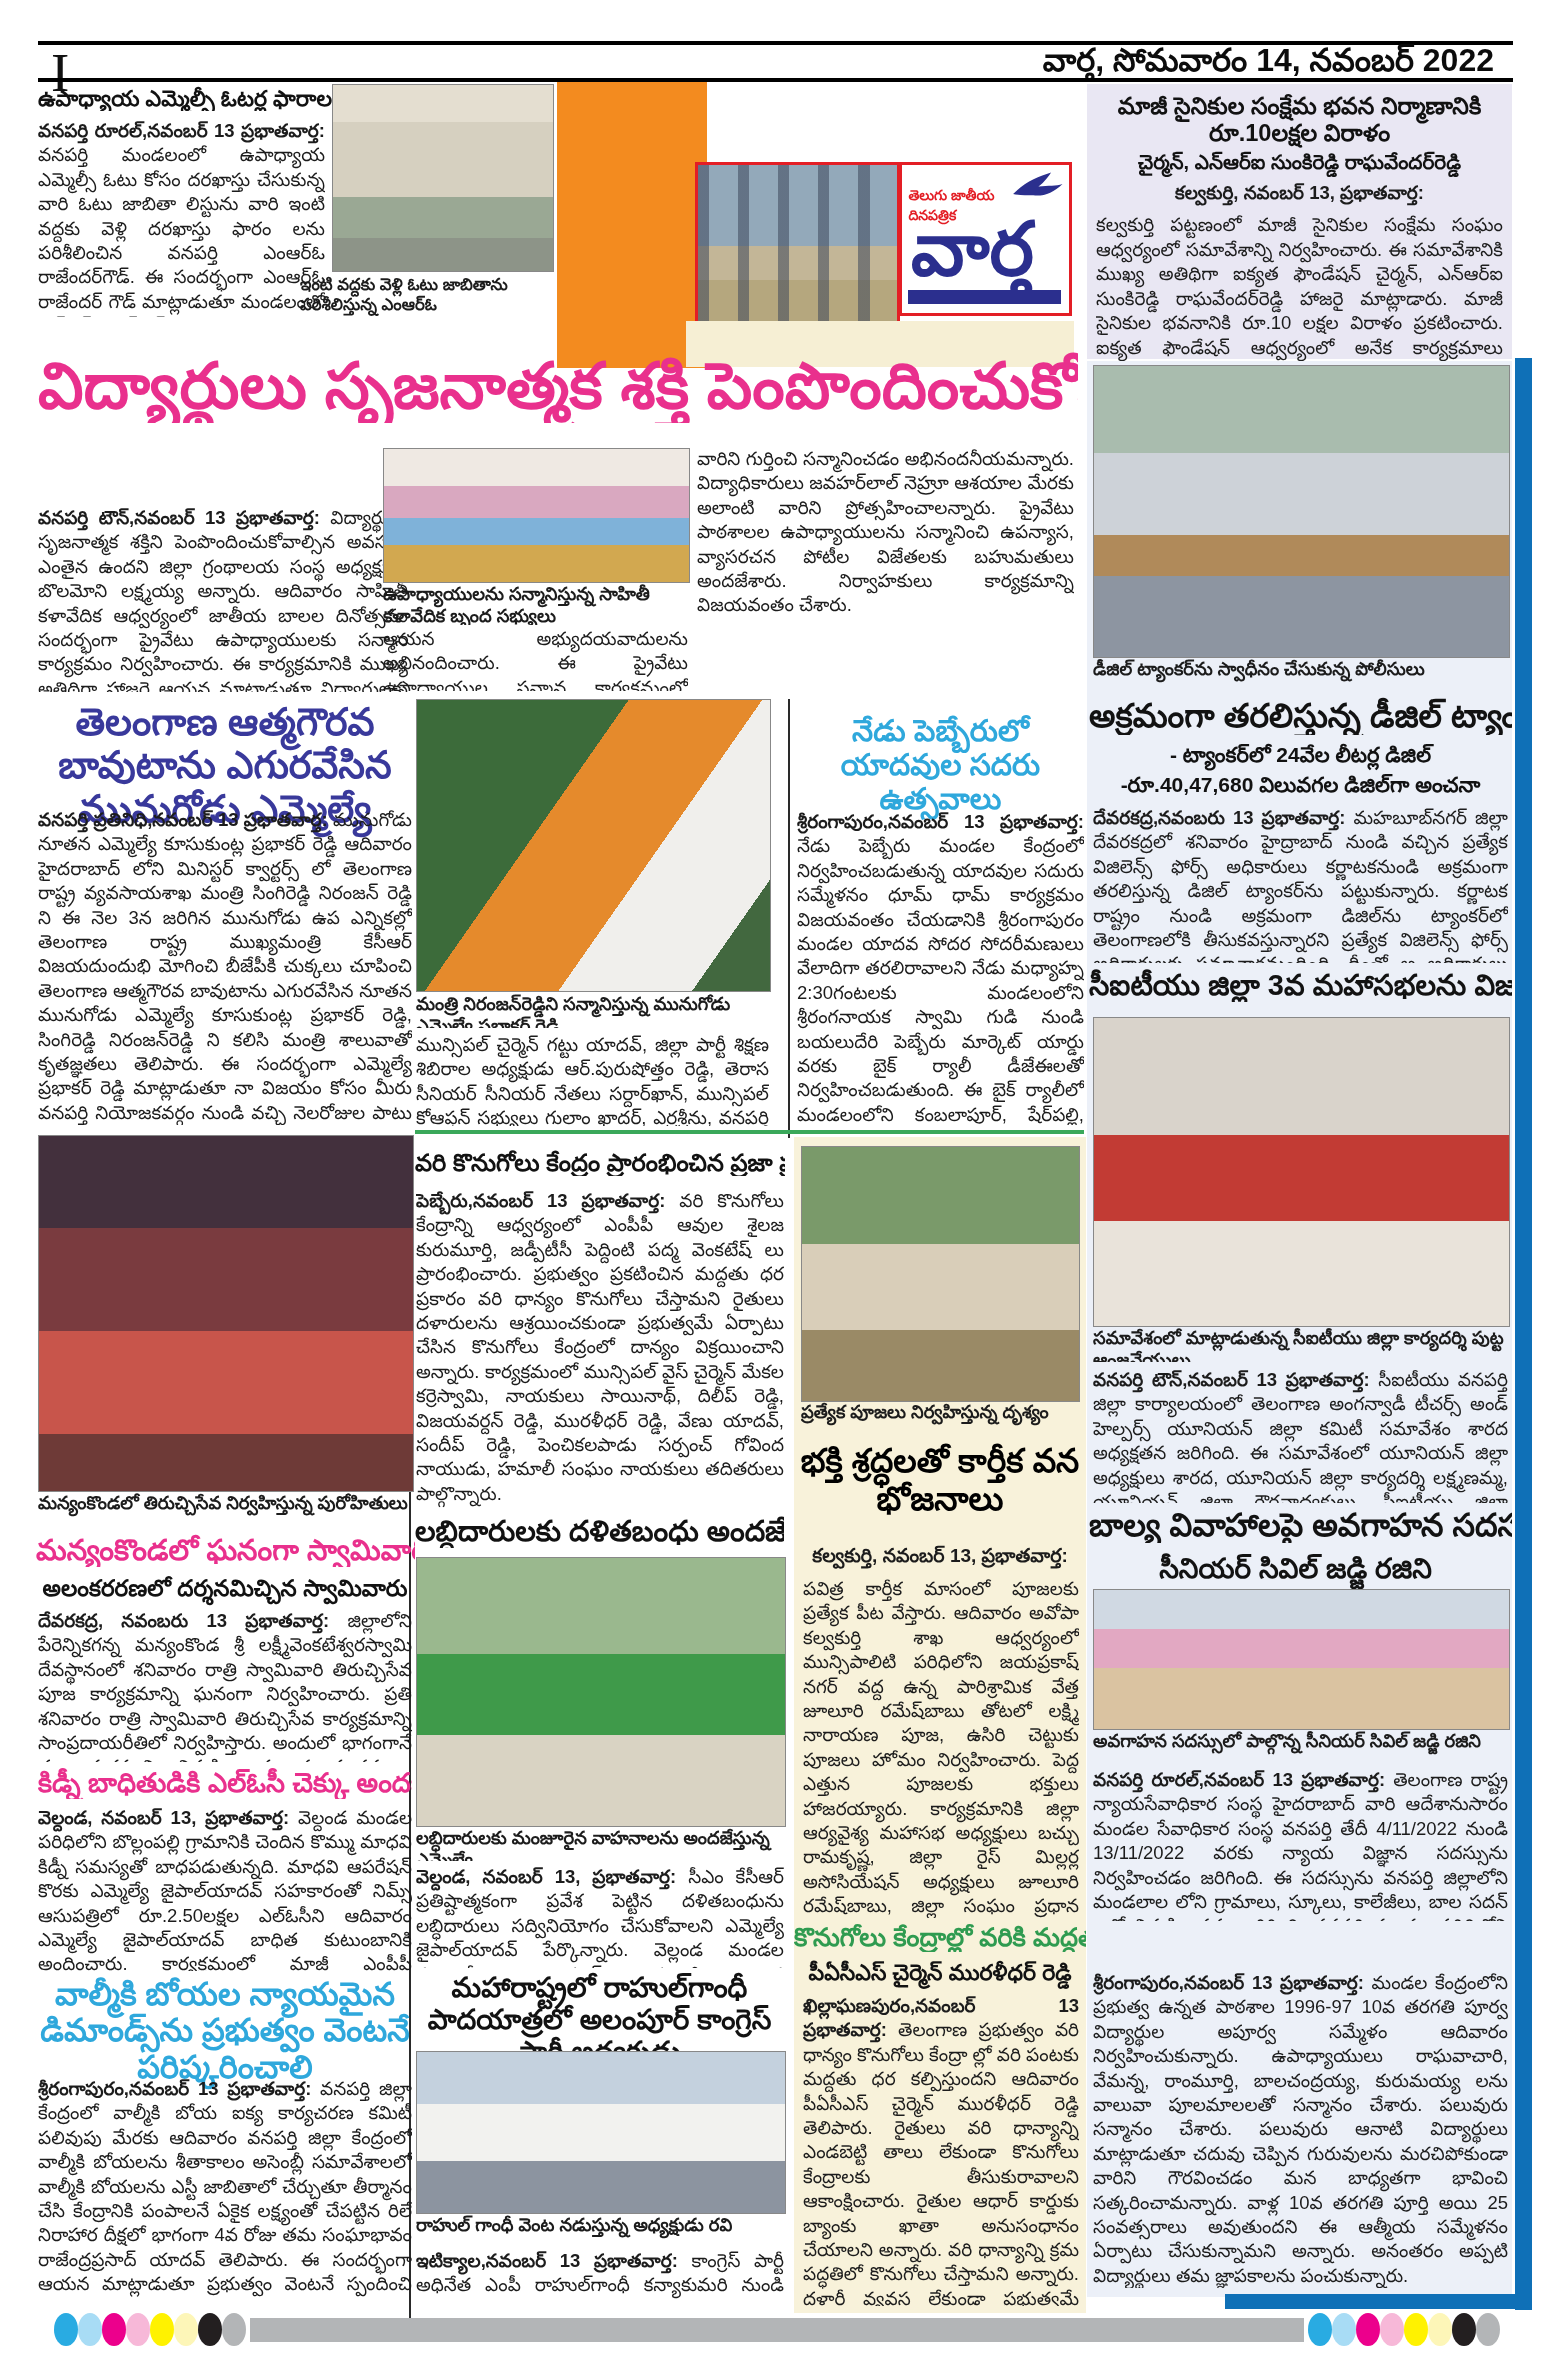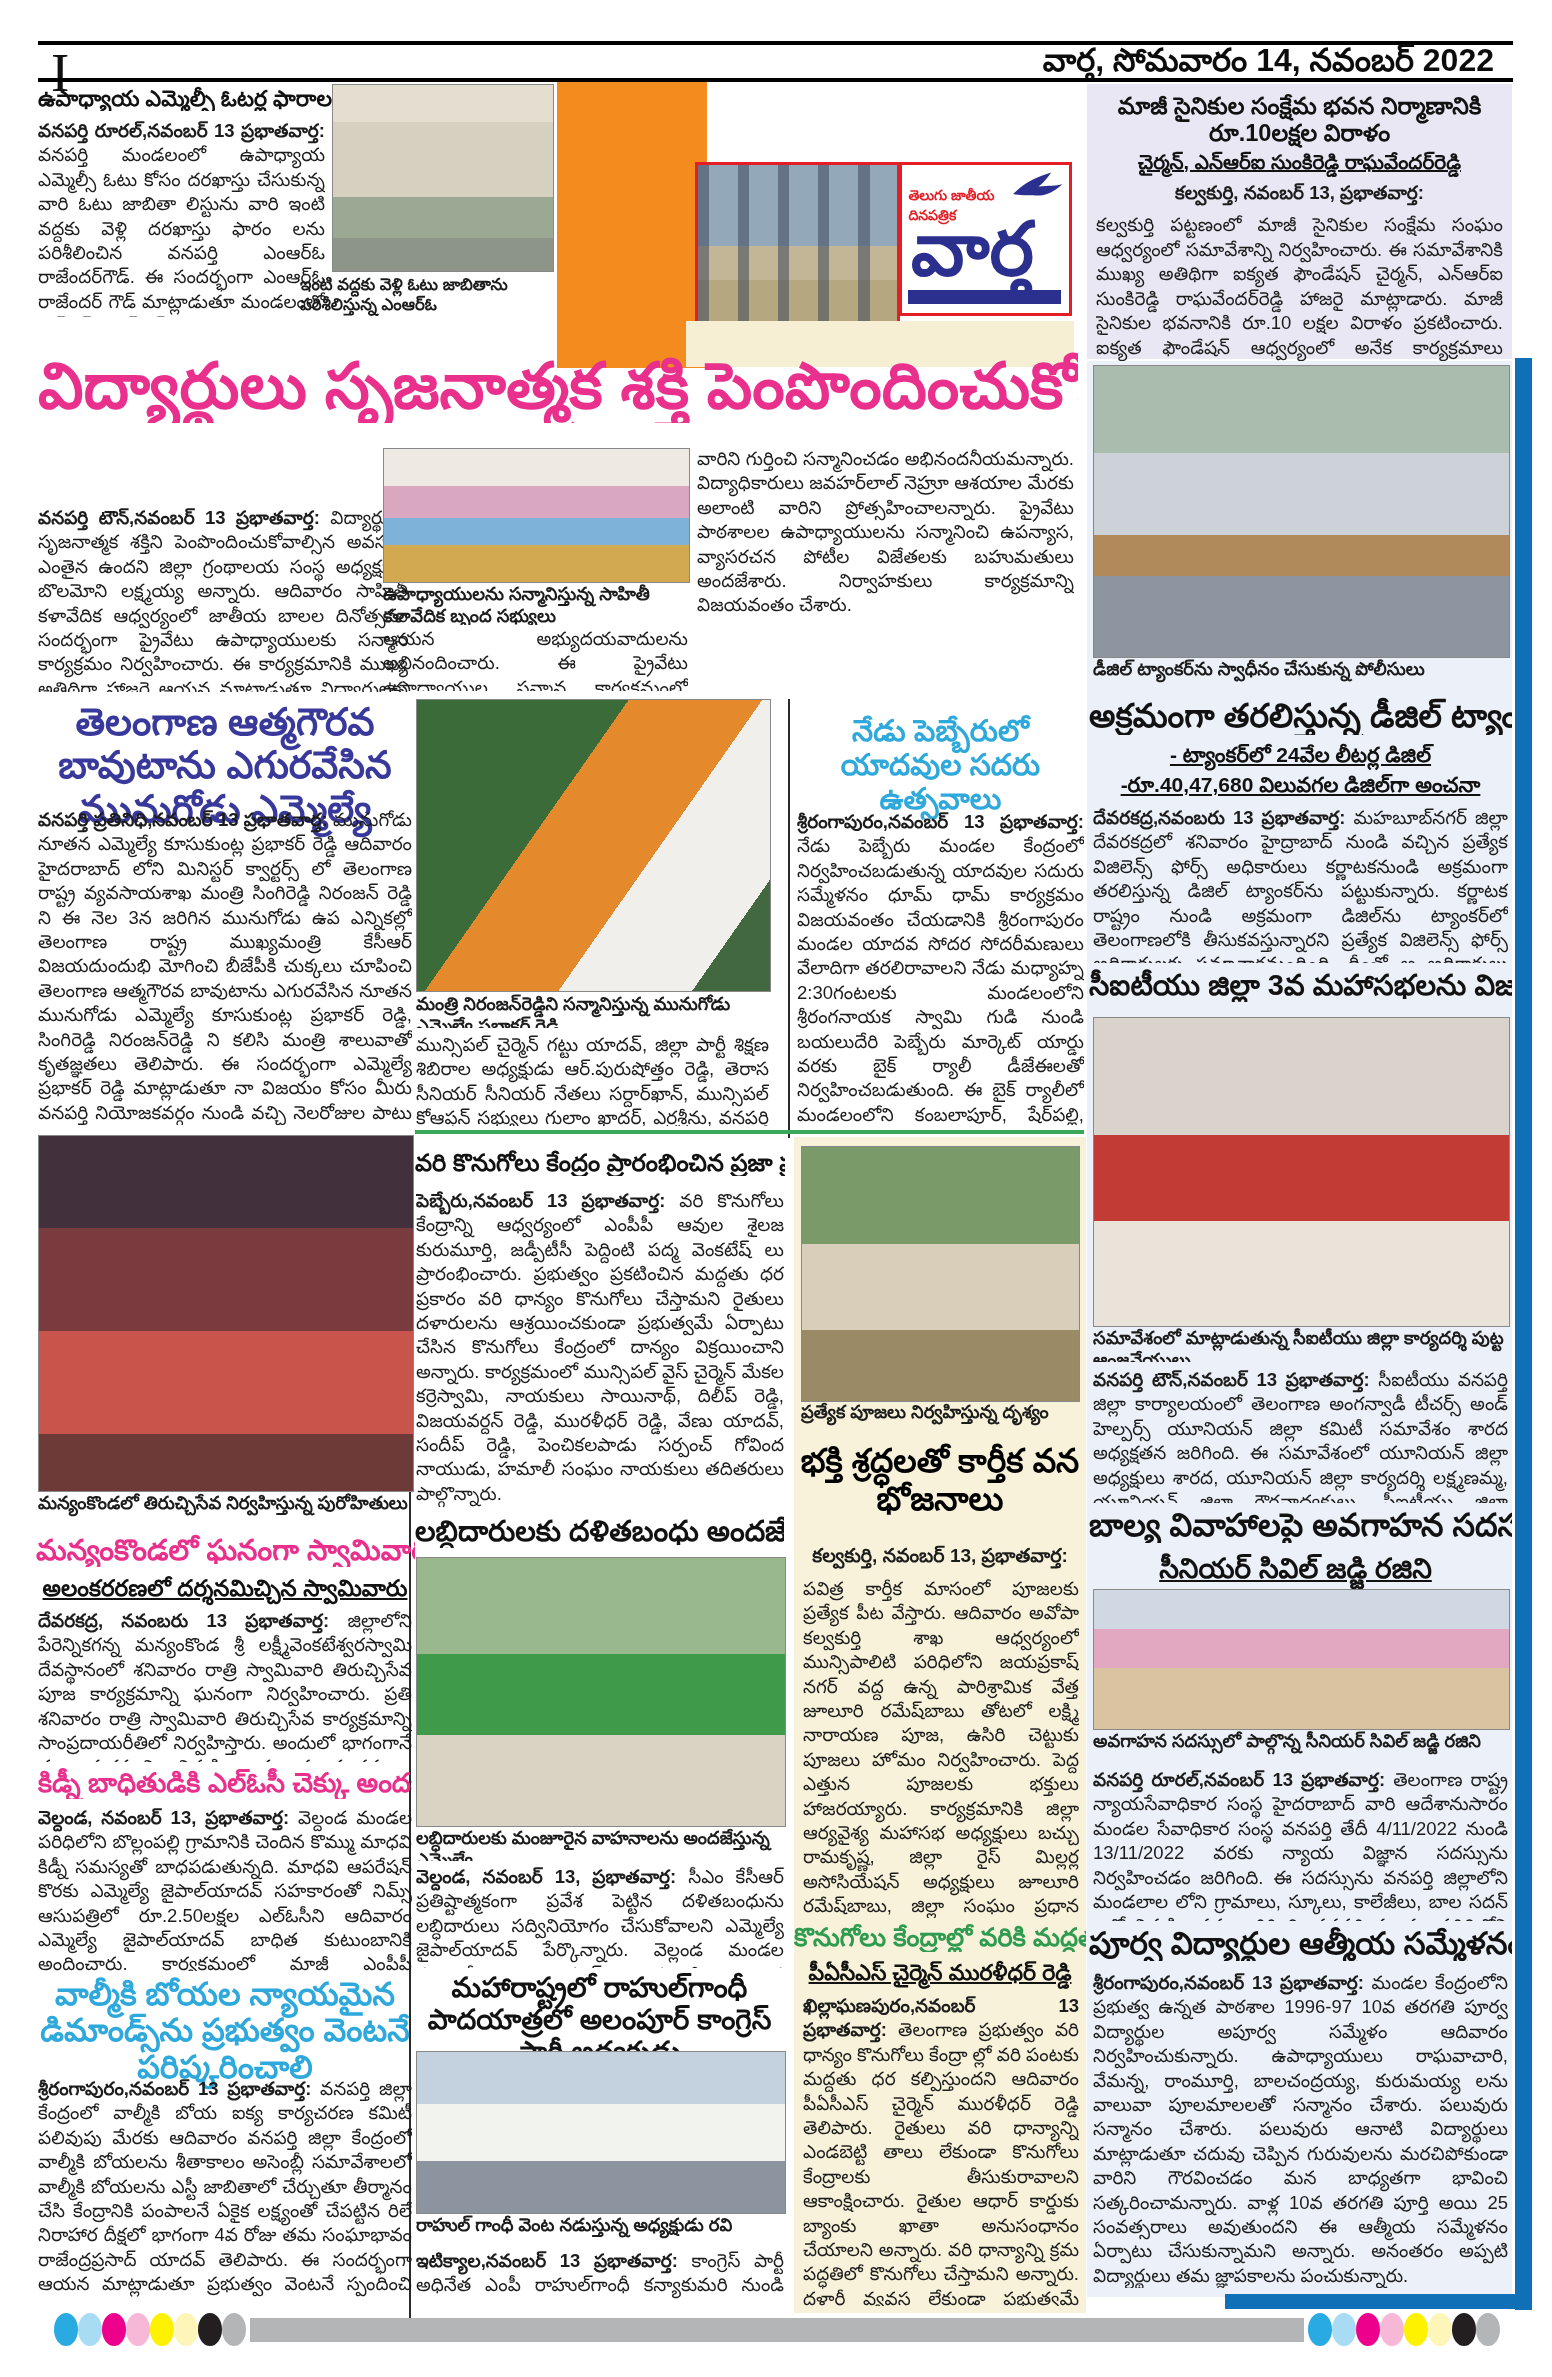"చైర్మన్, ఎన్ఆర్ఐ సుంకిరెడ్డి" .sub { text-decoration: underline -> none }
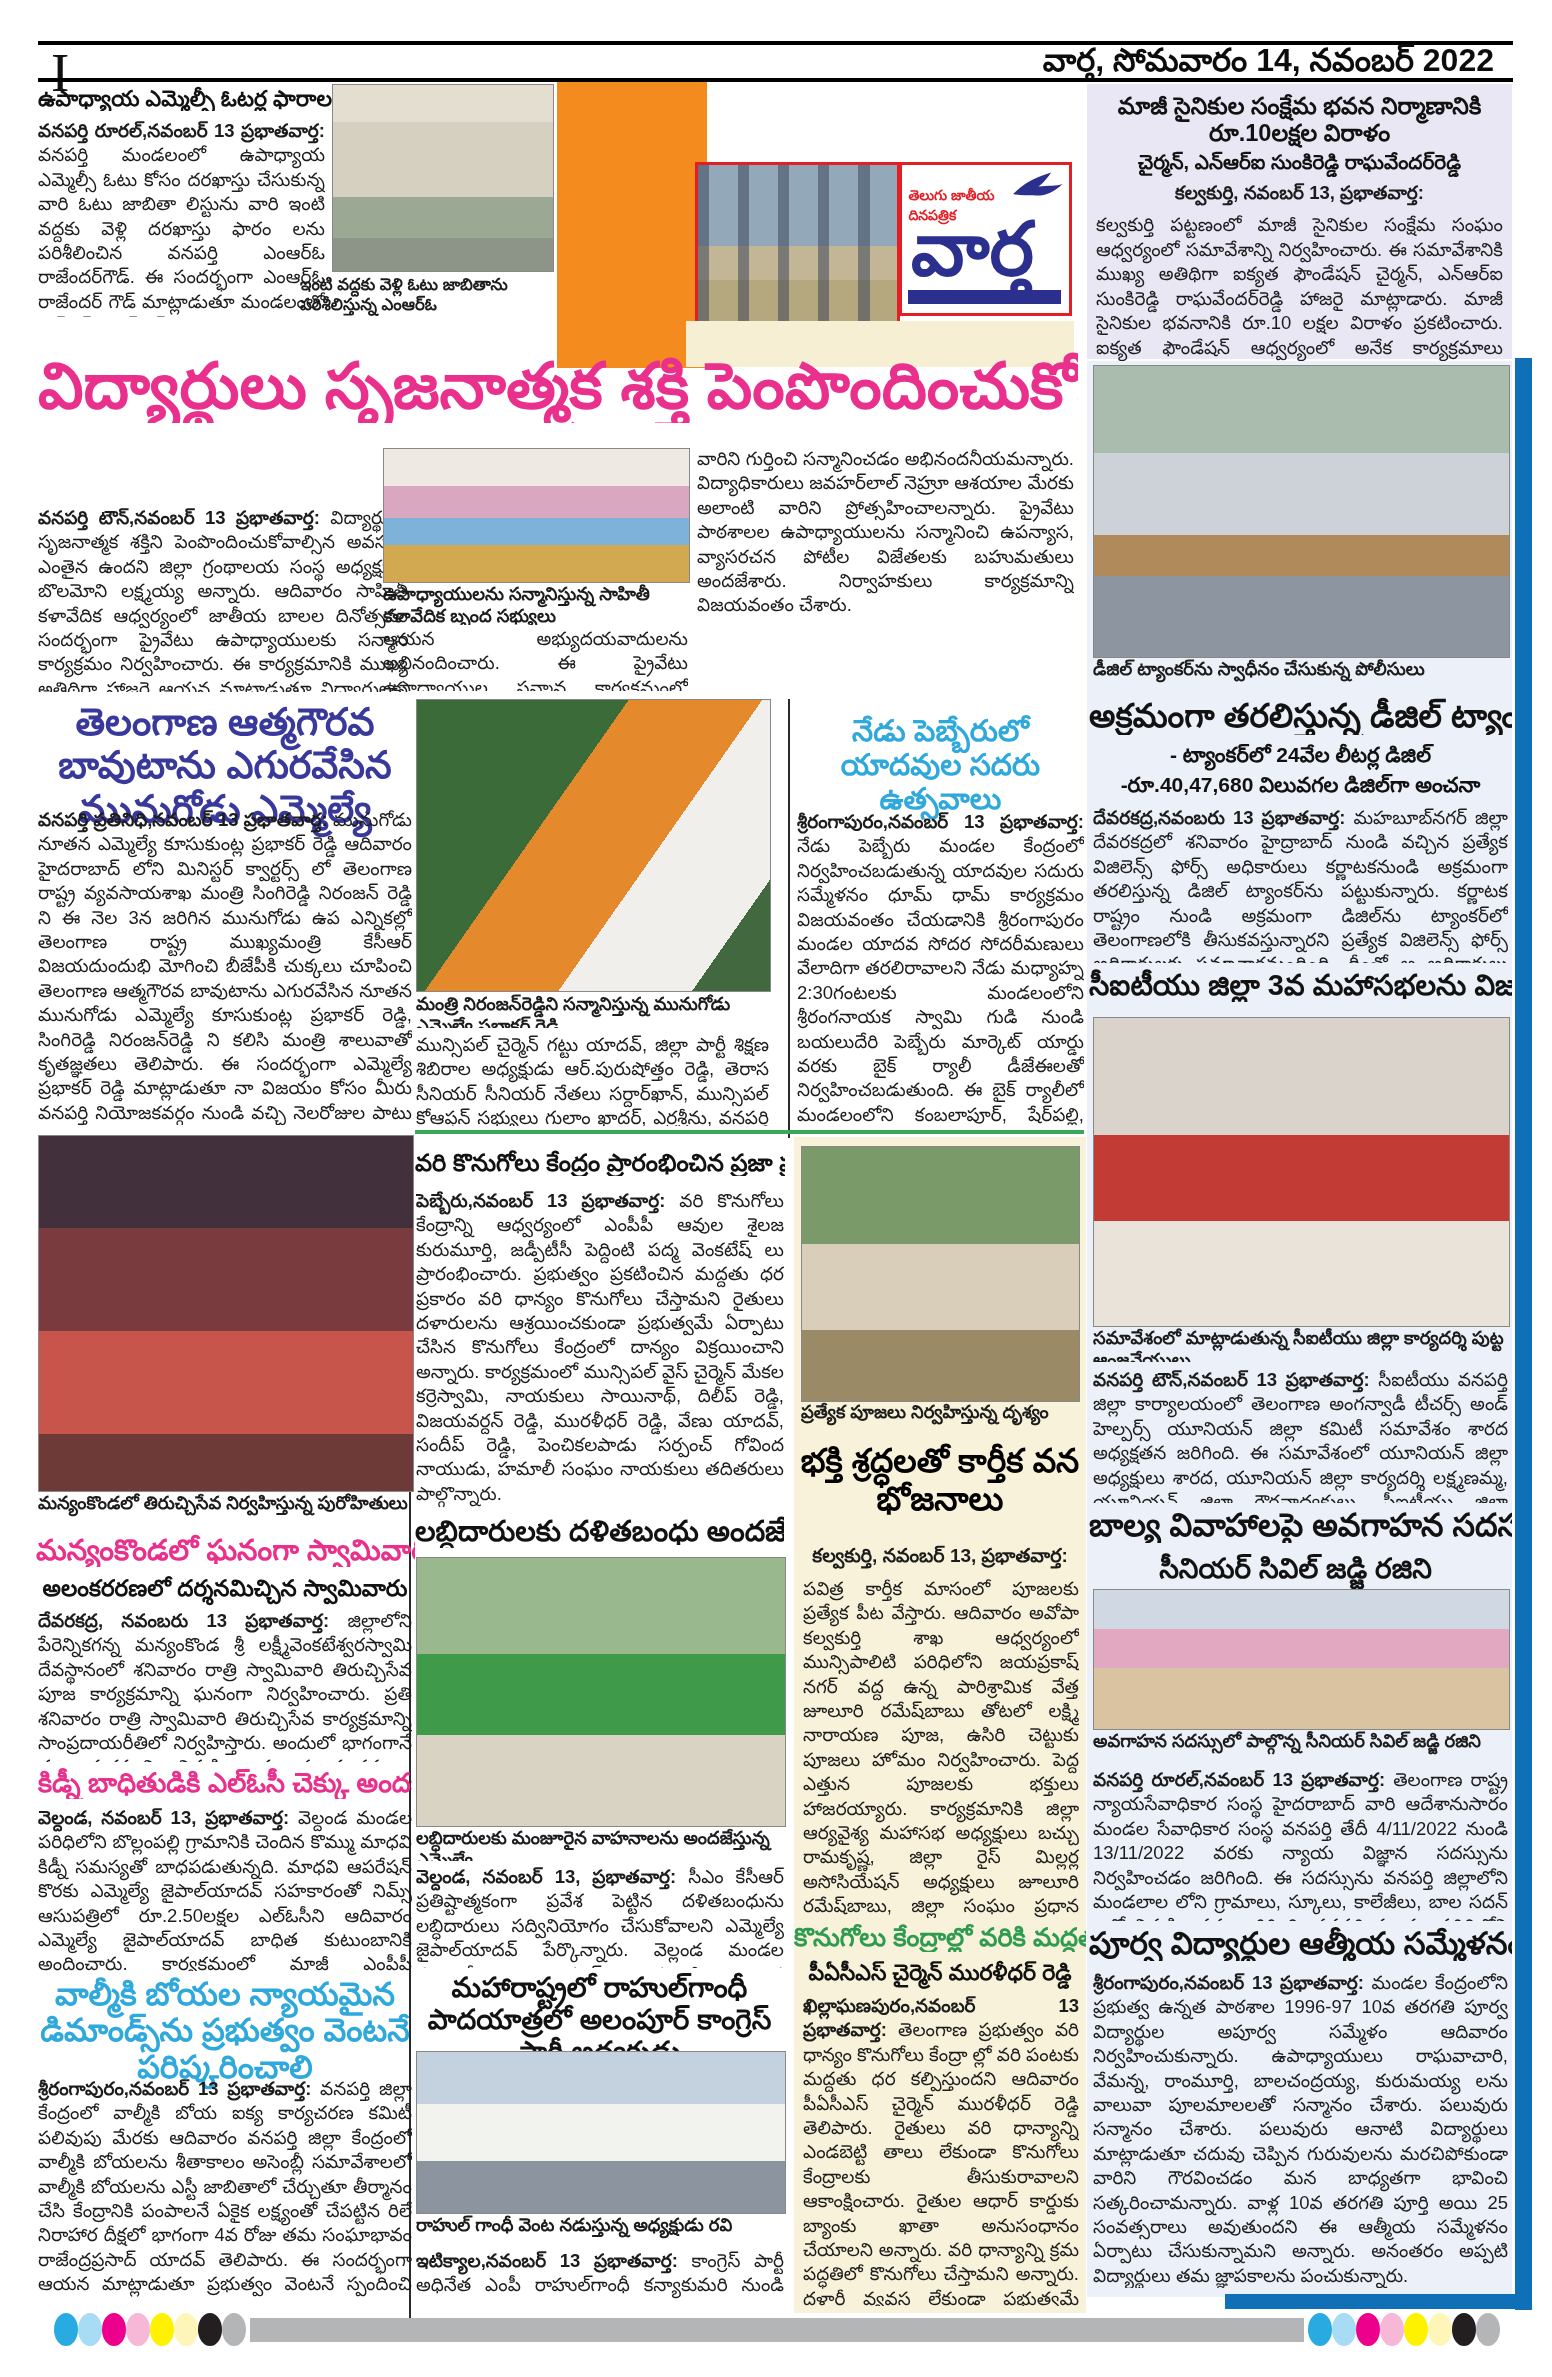"పూర్వ విద్యార్థుల ఆత్మీయ సమ్మేళనం" div.abs { html: <div>పూర్వ విద్యార్థుల ఆత్మీయ సమ్మేళనం</div> -> none }
